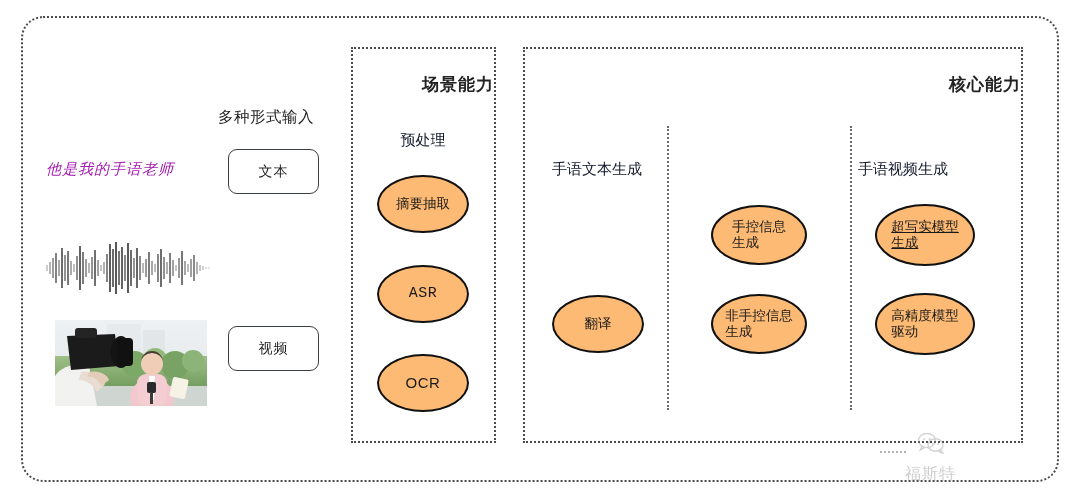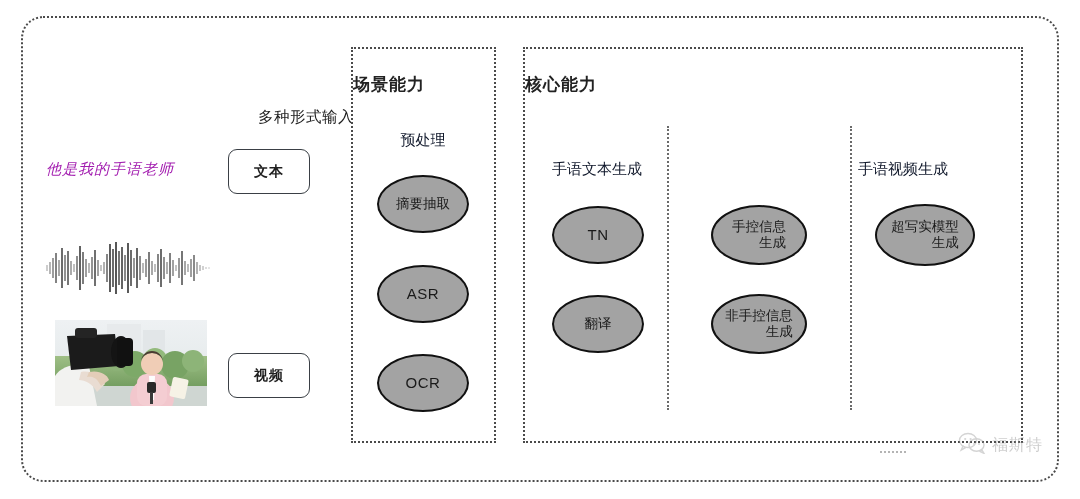"场景能力" .panel-title { text-align: left -> right }
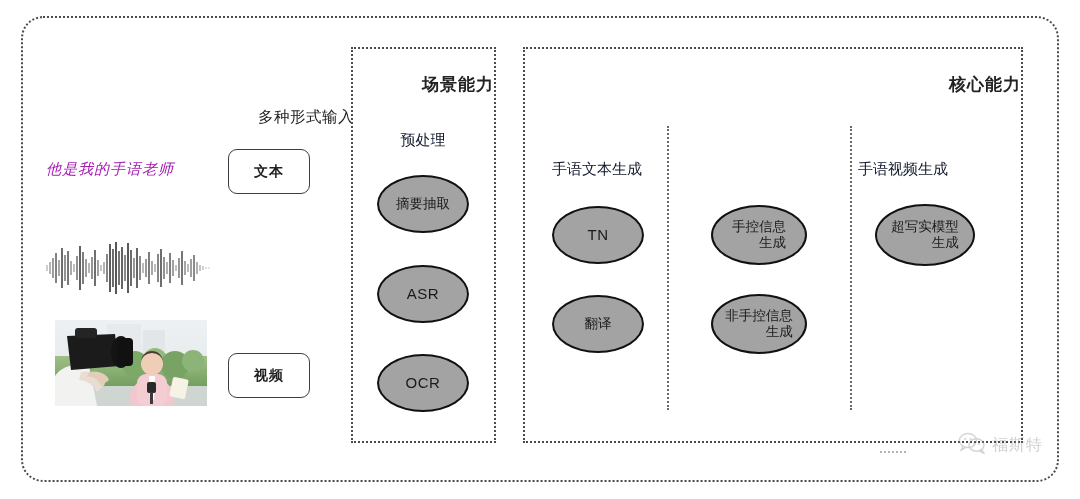"多种形式输入" .input-title { margin-left: 40px -> none }
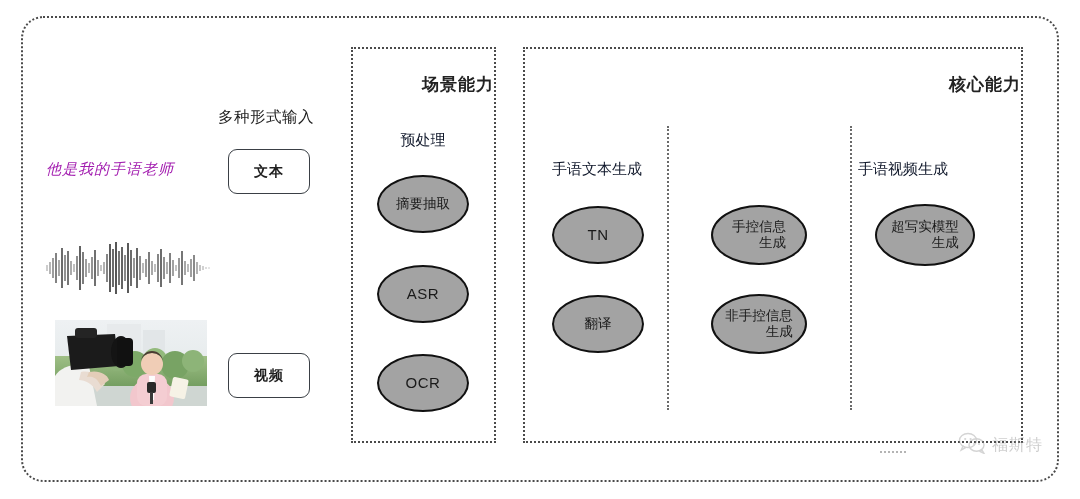"文本" .chip { font-weight: bold -> none; width: 82px -> 91px }
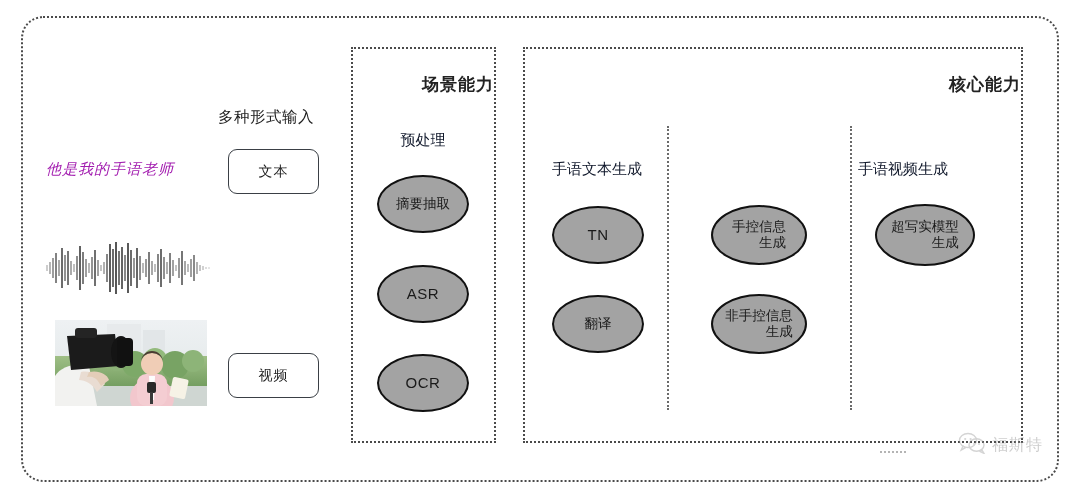"摘要抽取" .ellipse { background: #a3a3a3 -> #fdba74; text-align: right -> left }
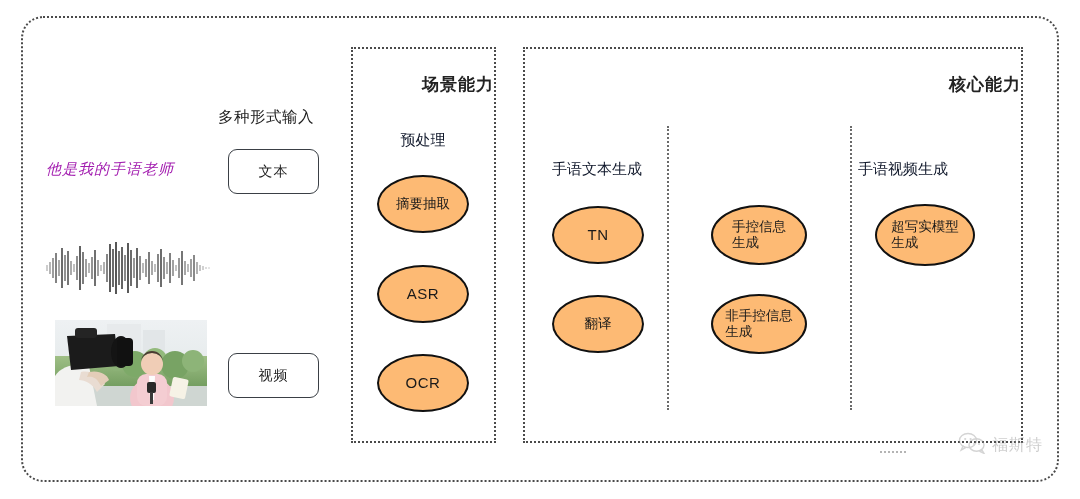"TN" div.ellipse { html: <div>TN</div> -> none }
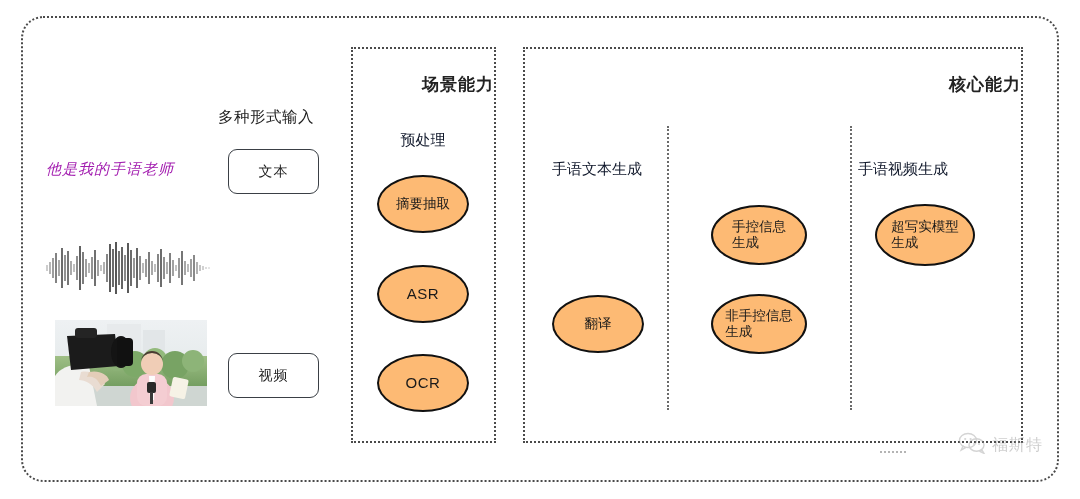"超写实模型" div.ellipse { text-decoration: none -> underline }
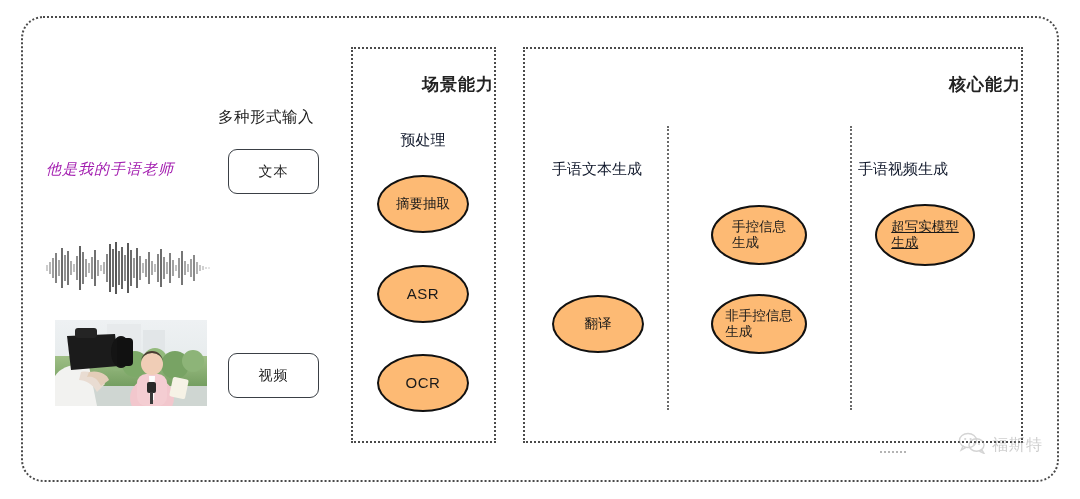"ASR" div.ellipse { font-family: none -> Liberation Mono, monospace }
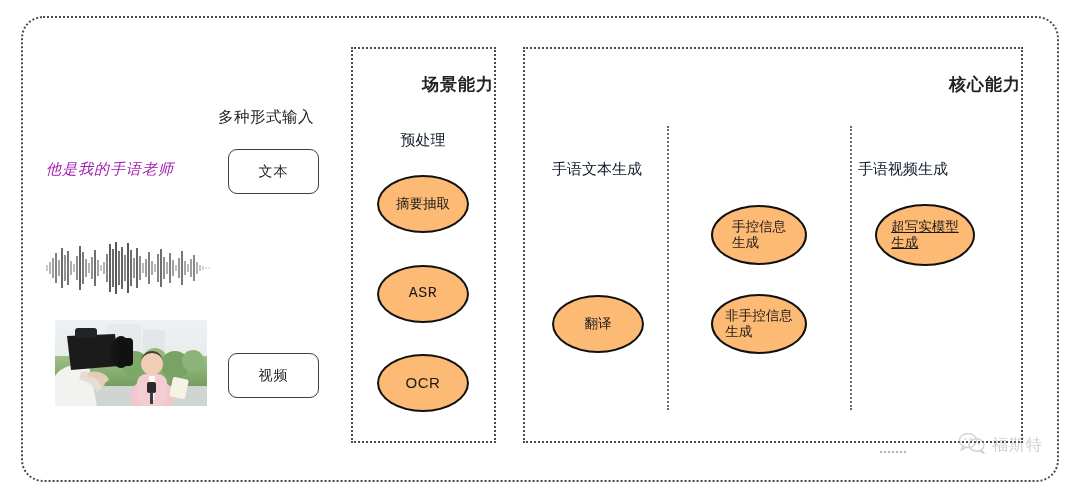"高精度模型" div.ellipse { html: none -> <div>高精度模型 驱动</div> }
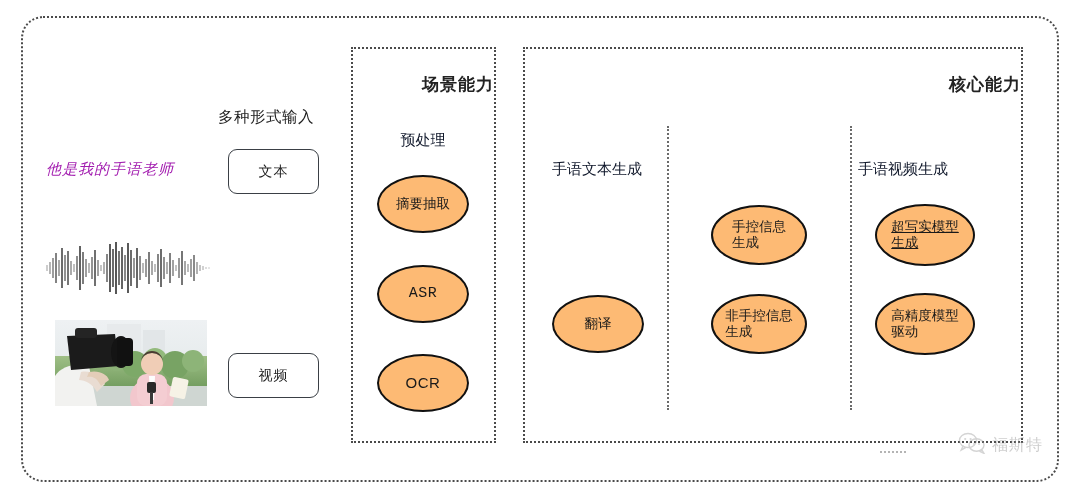"视频" div.chip { top: 353px -> 326px }
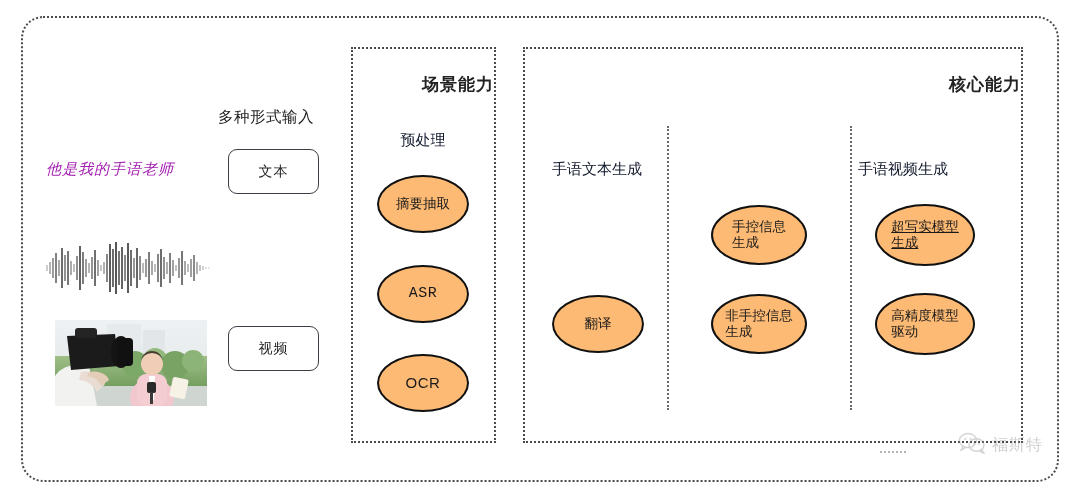"福斯特" .watermark { flex-direction: none -> column; left: 958px -> 905px }
